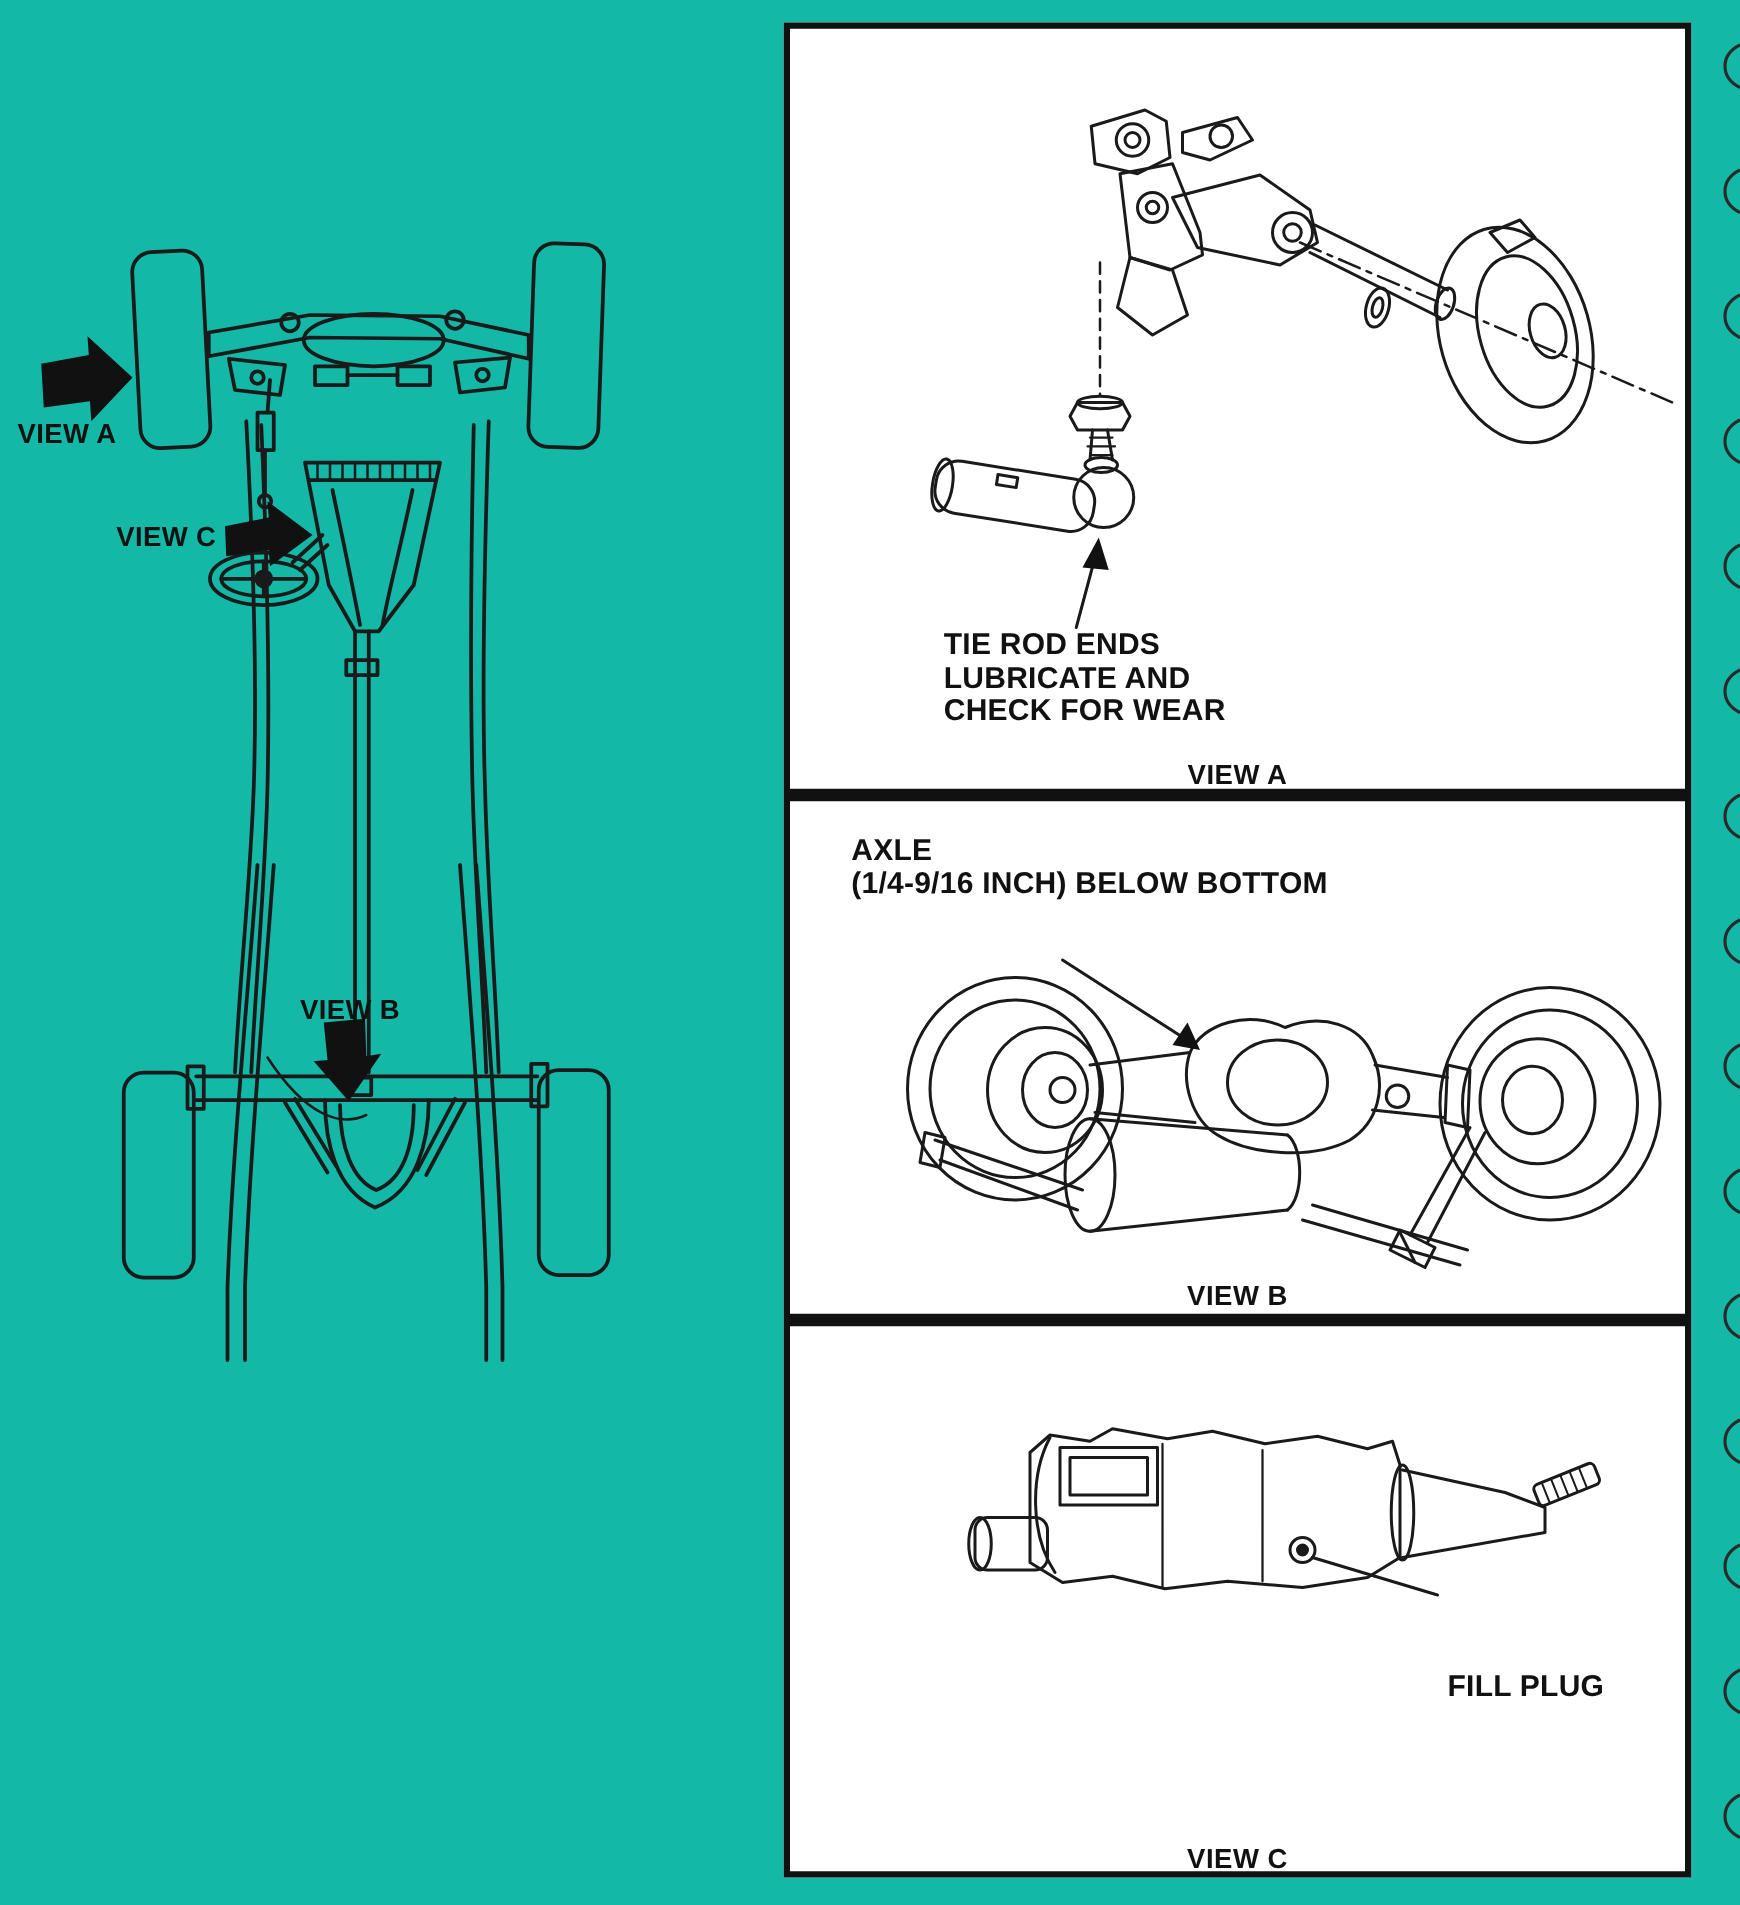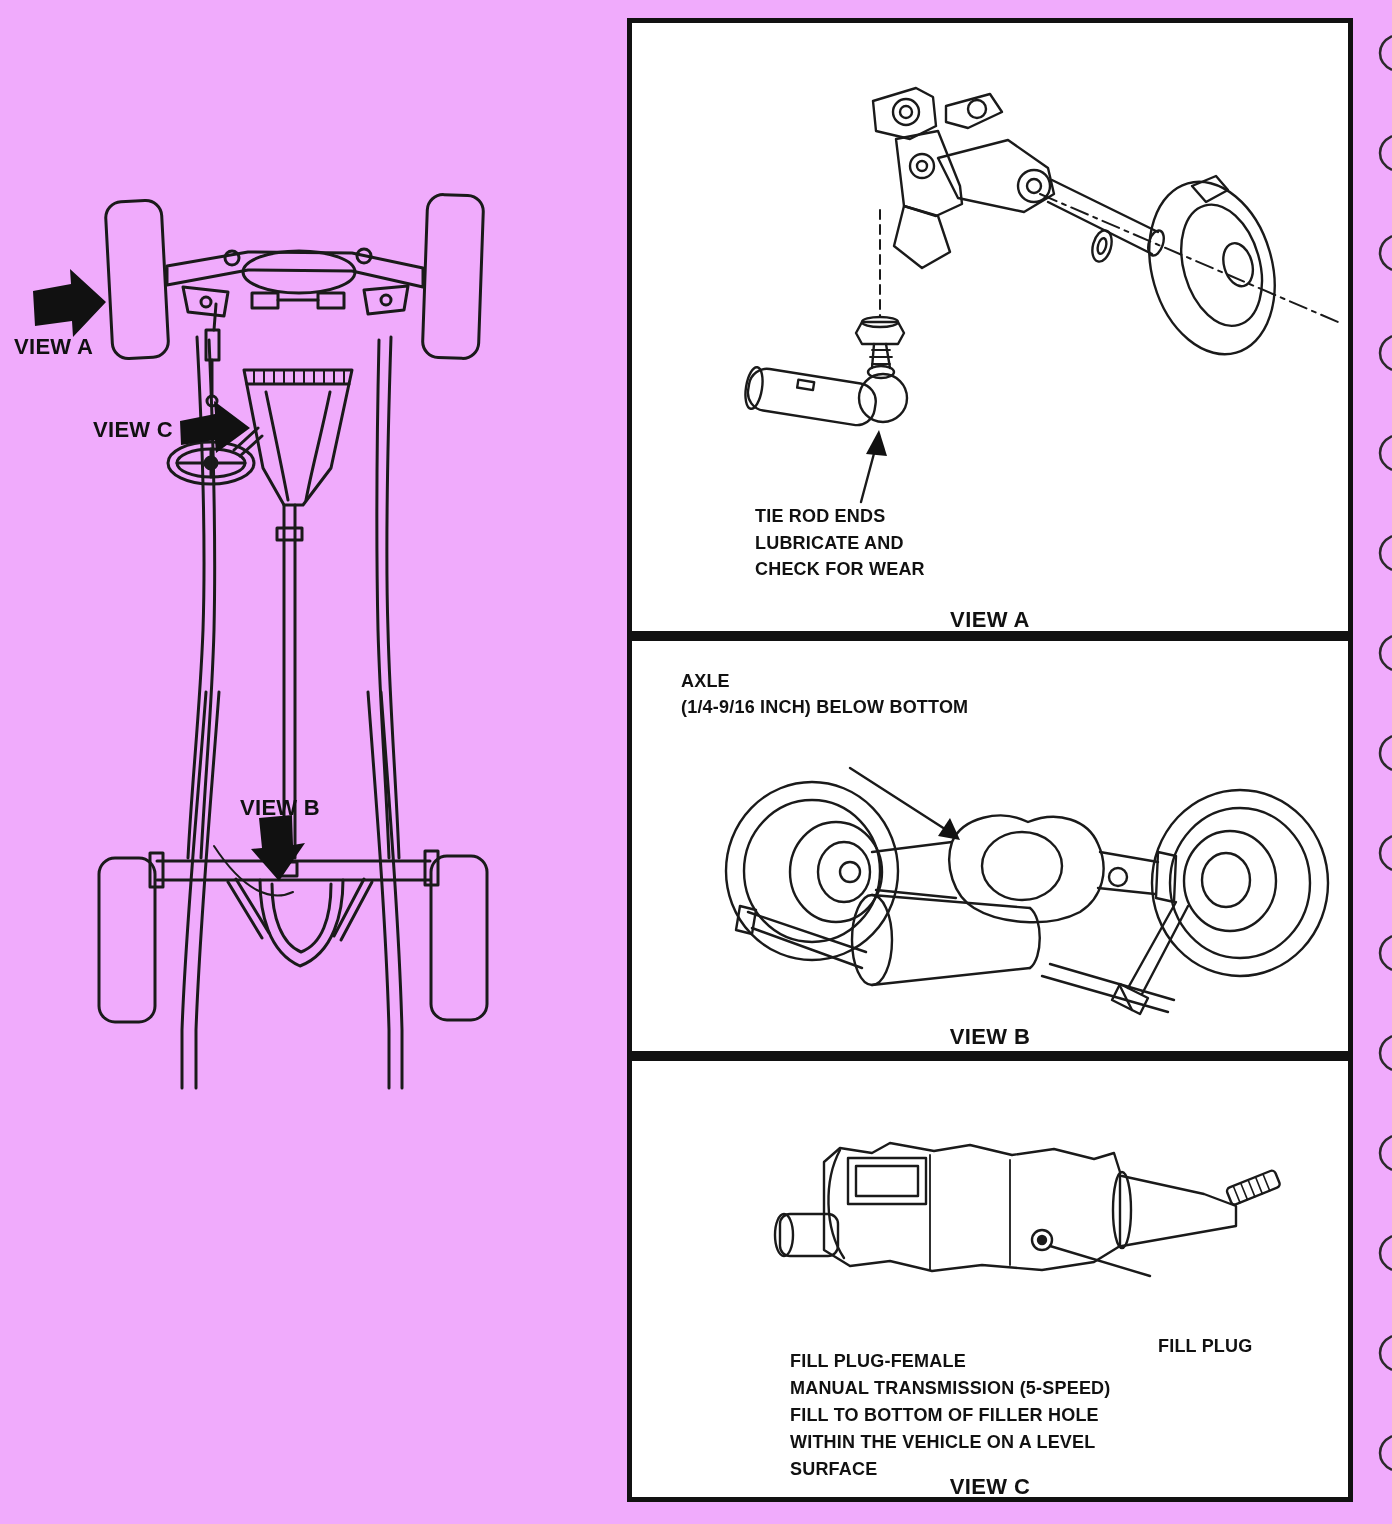"VIEW A" #page { background: #f0abfc -> #14b8a6 }
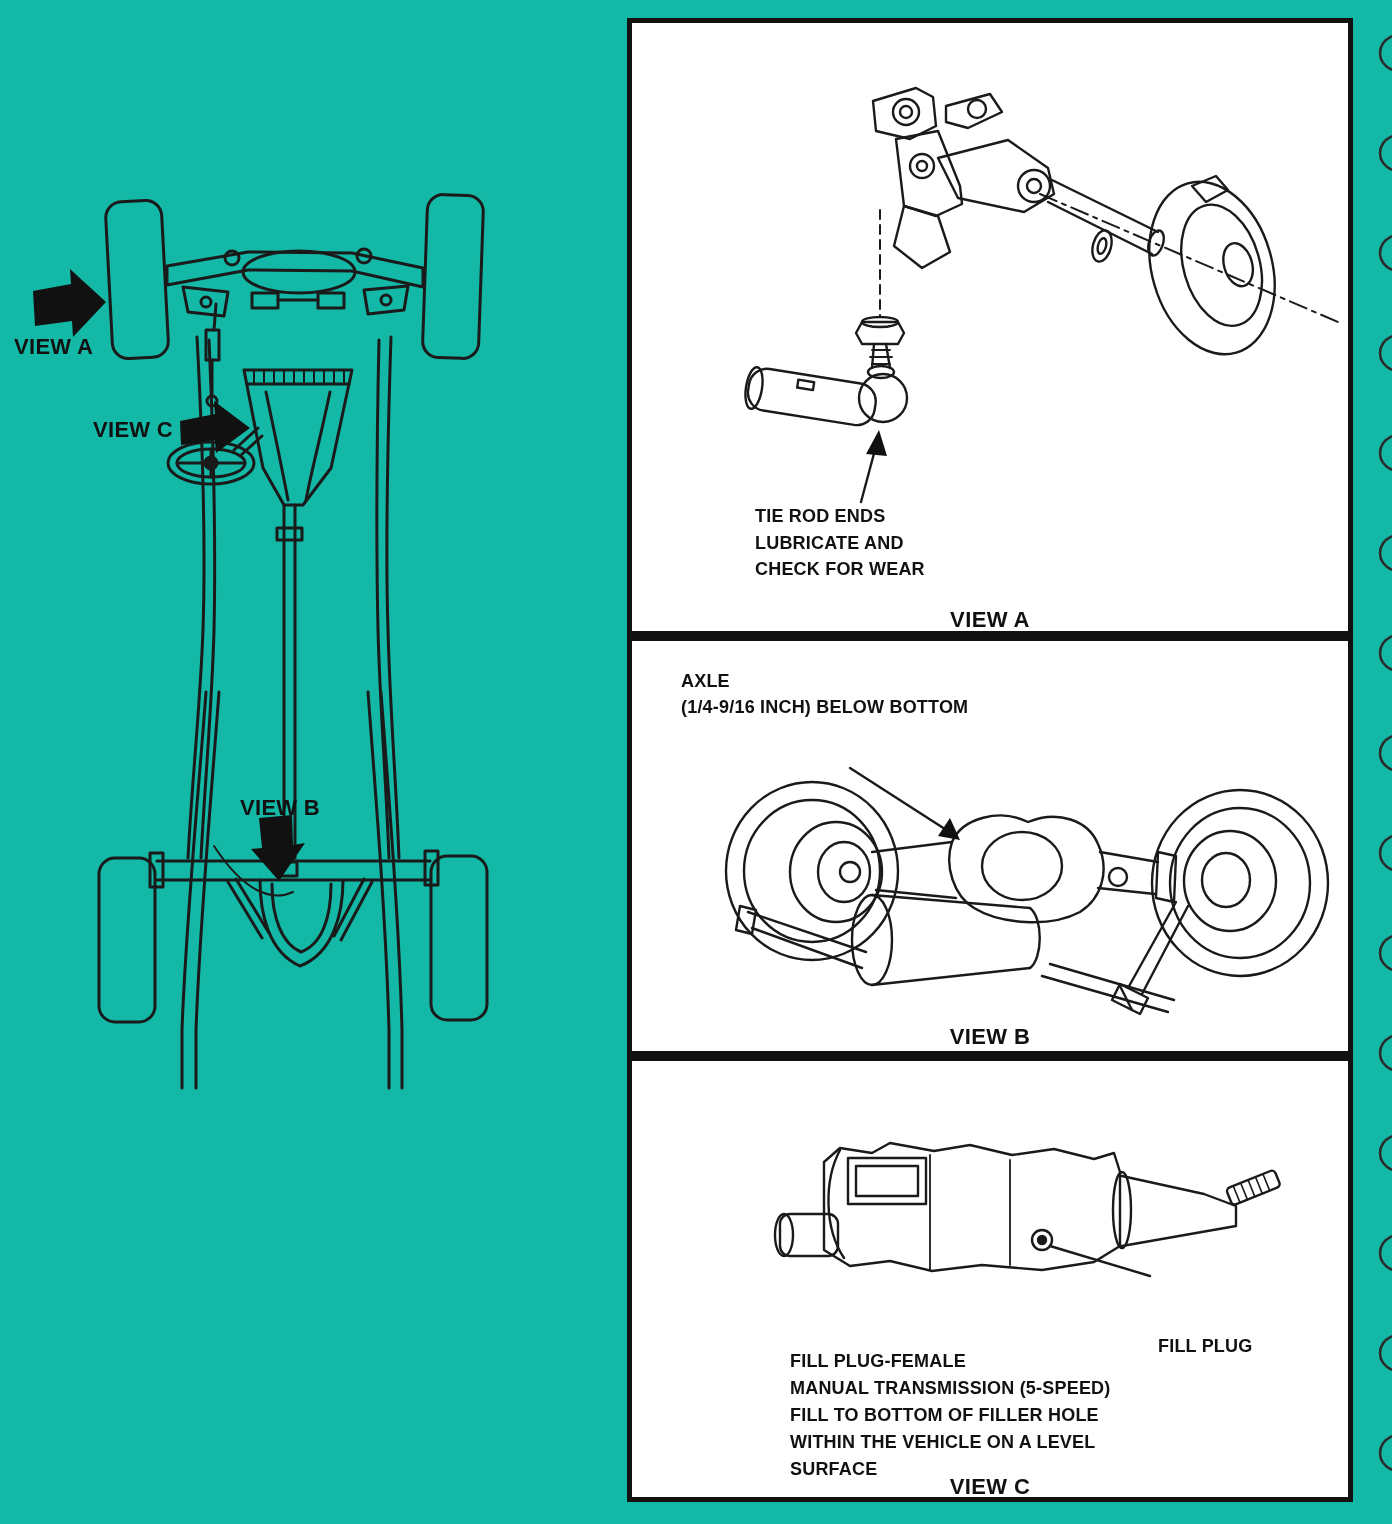"TIE ROD ENDS" .callout { font-size: 18px -> 24px }
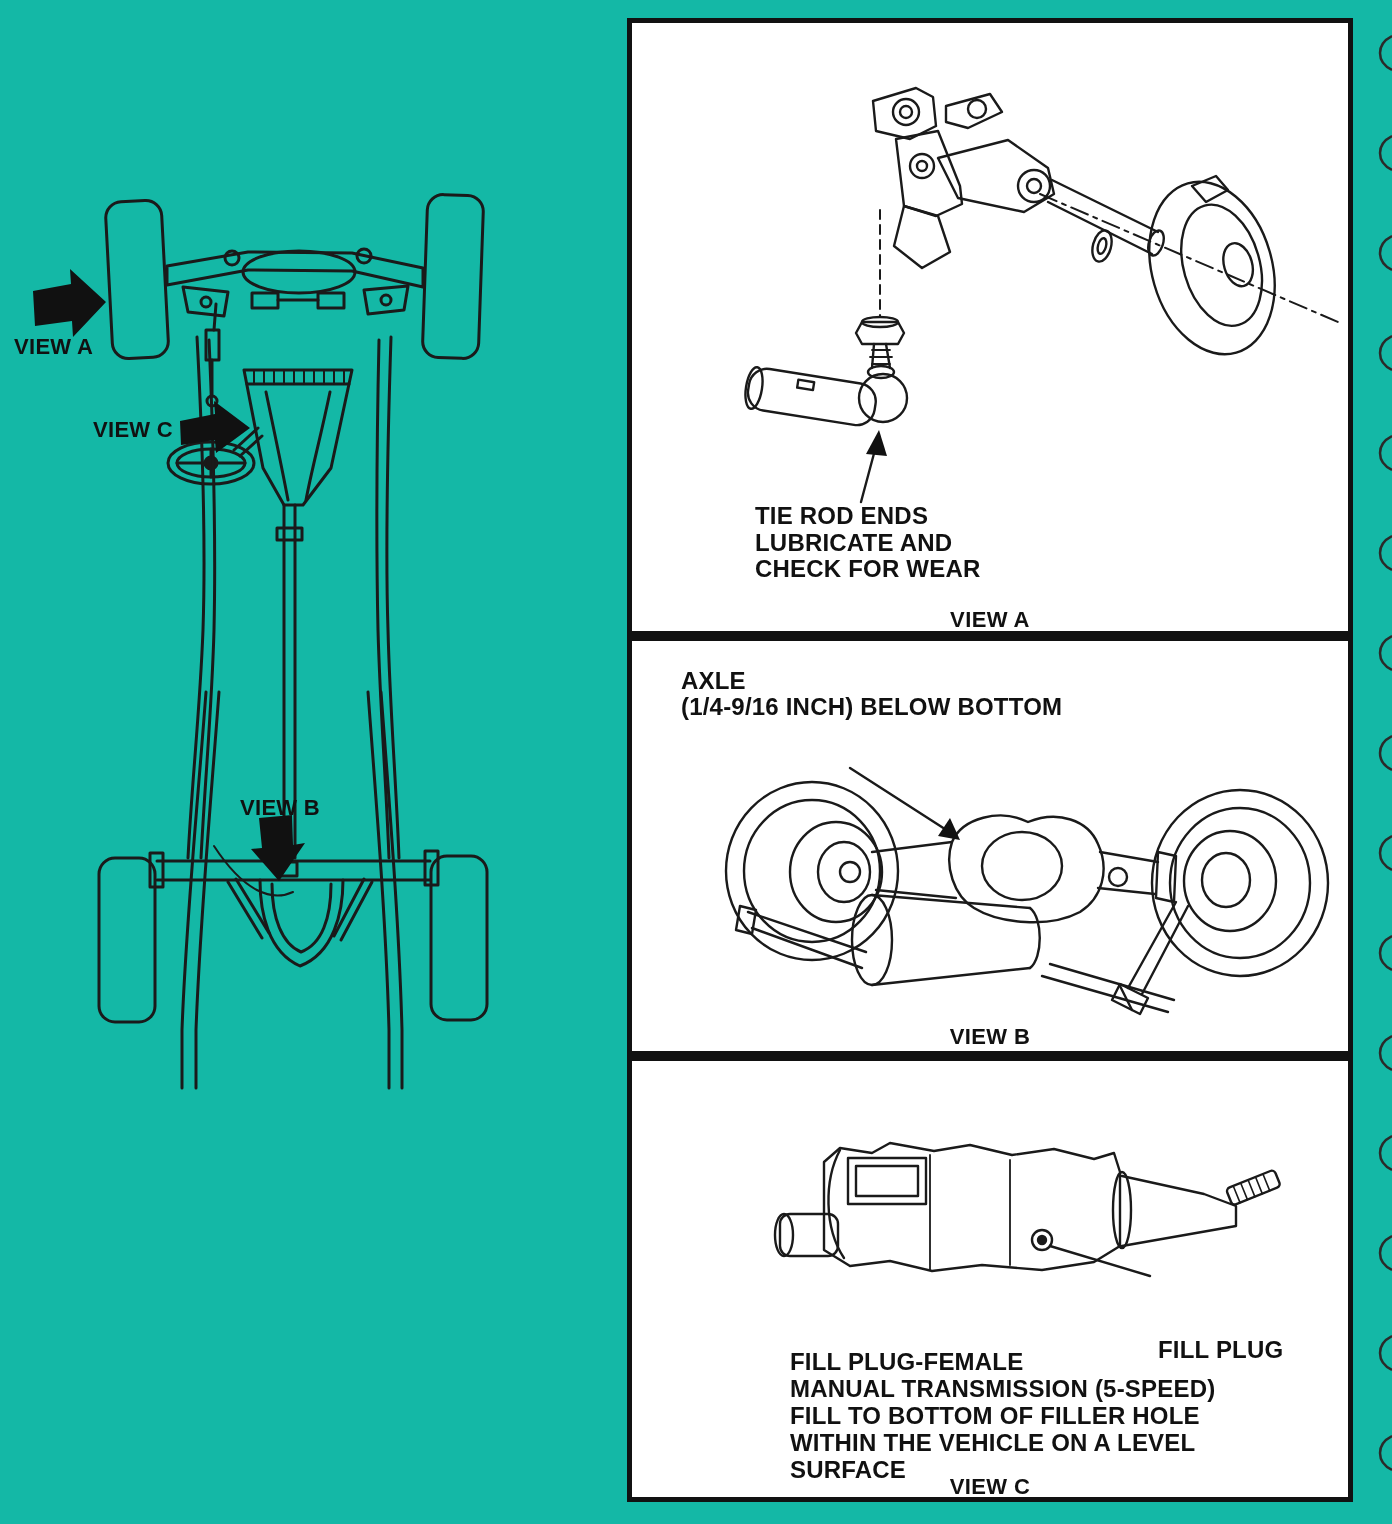"FILL PLUG-FEMALE" div.t { html: <div> <span>FILL PLUG-FEMALE</span> <span>MANUAL TRANSMISSION (5-SPEED)</span> <span>FILL TO BOTTOM OF FILLER HOLE</span> <span>WITHIN THE VEHICLE ON A LEVEL</span> <span>SURFACE</span> </div> -> none }
